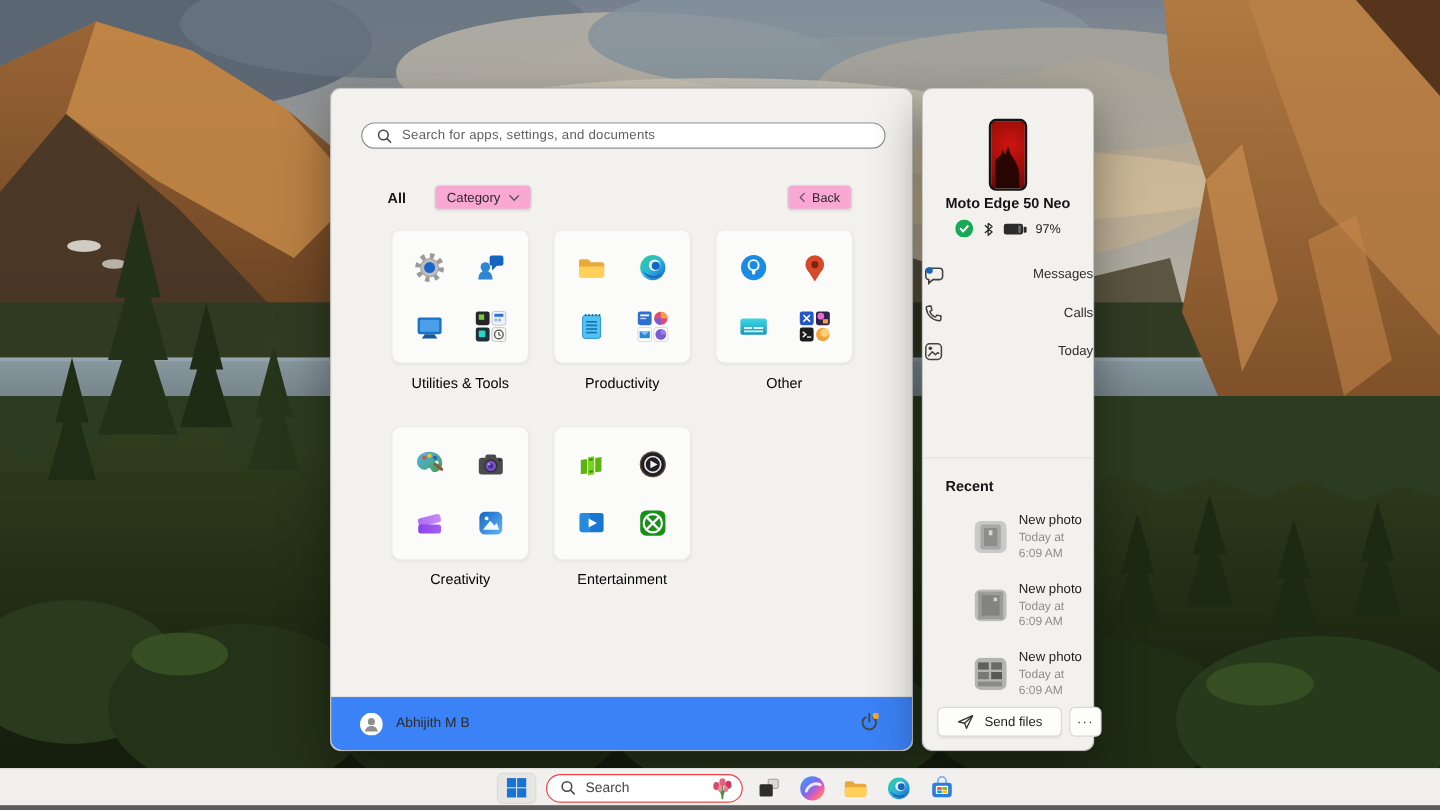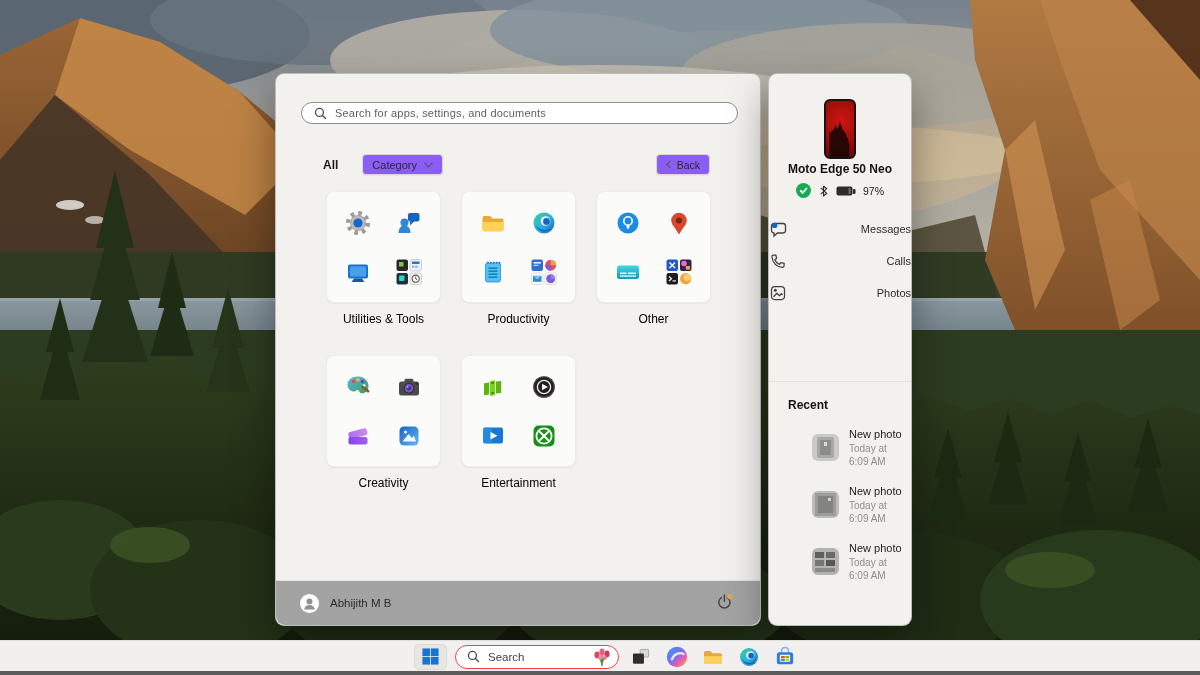"Category" .chip-btn { background: #8b5cf6 -> #f9a8d4 }
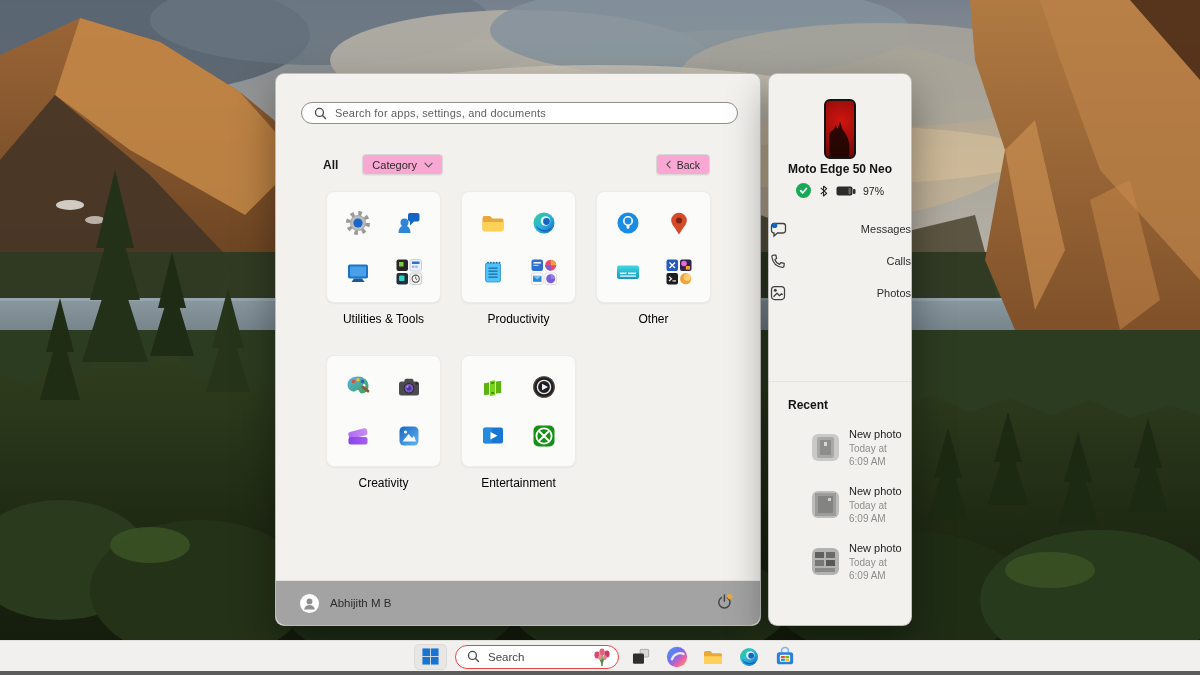"Photos" span.action-label { text: Photos -> Today }
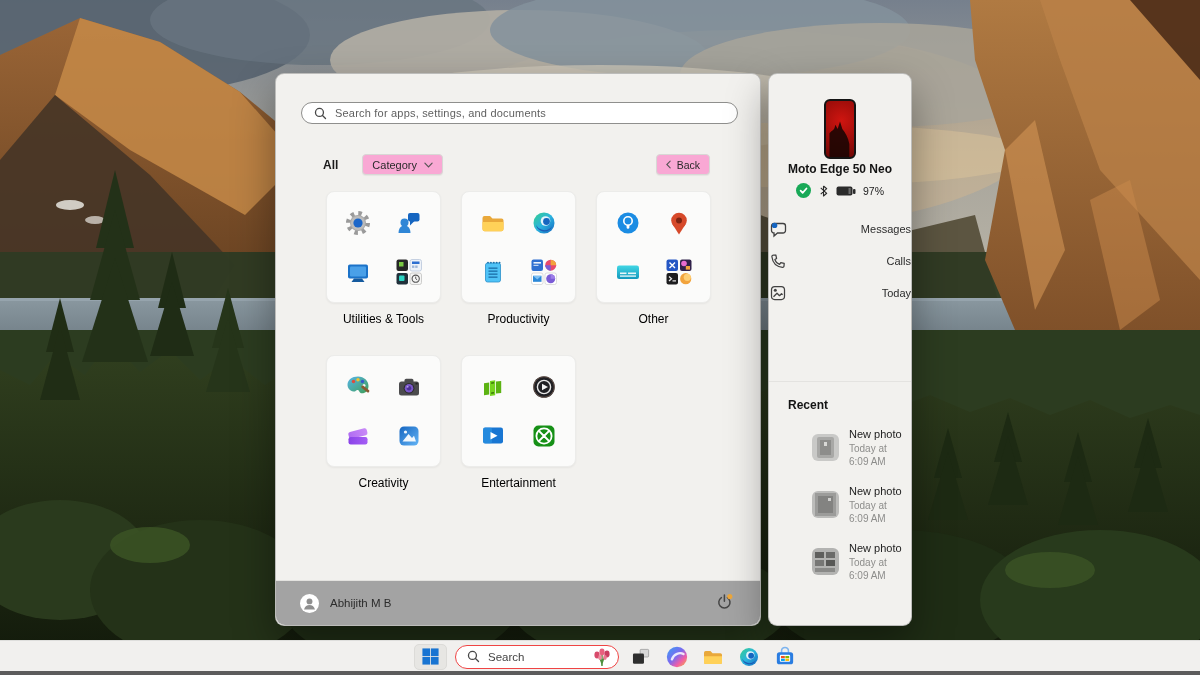"Abhijith M B" .user-bar { background: #a3a3a3 -> #3b82f6 }
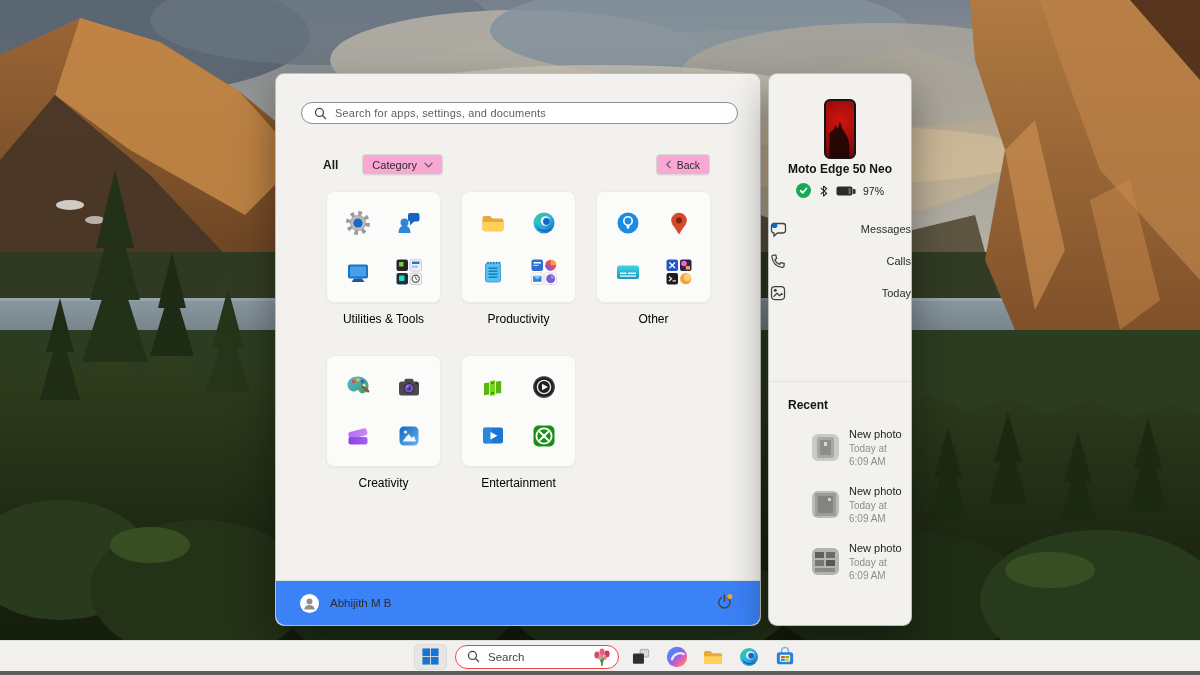"Send files" div.panel-footer { html: none -> <div> <button> <svg> <path></path> <line></line> </svg> <span>Send files</span> </button> <button> <span>···</span> </button> </div> }
